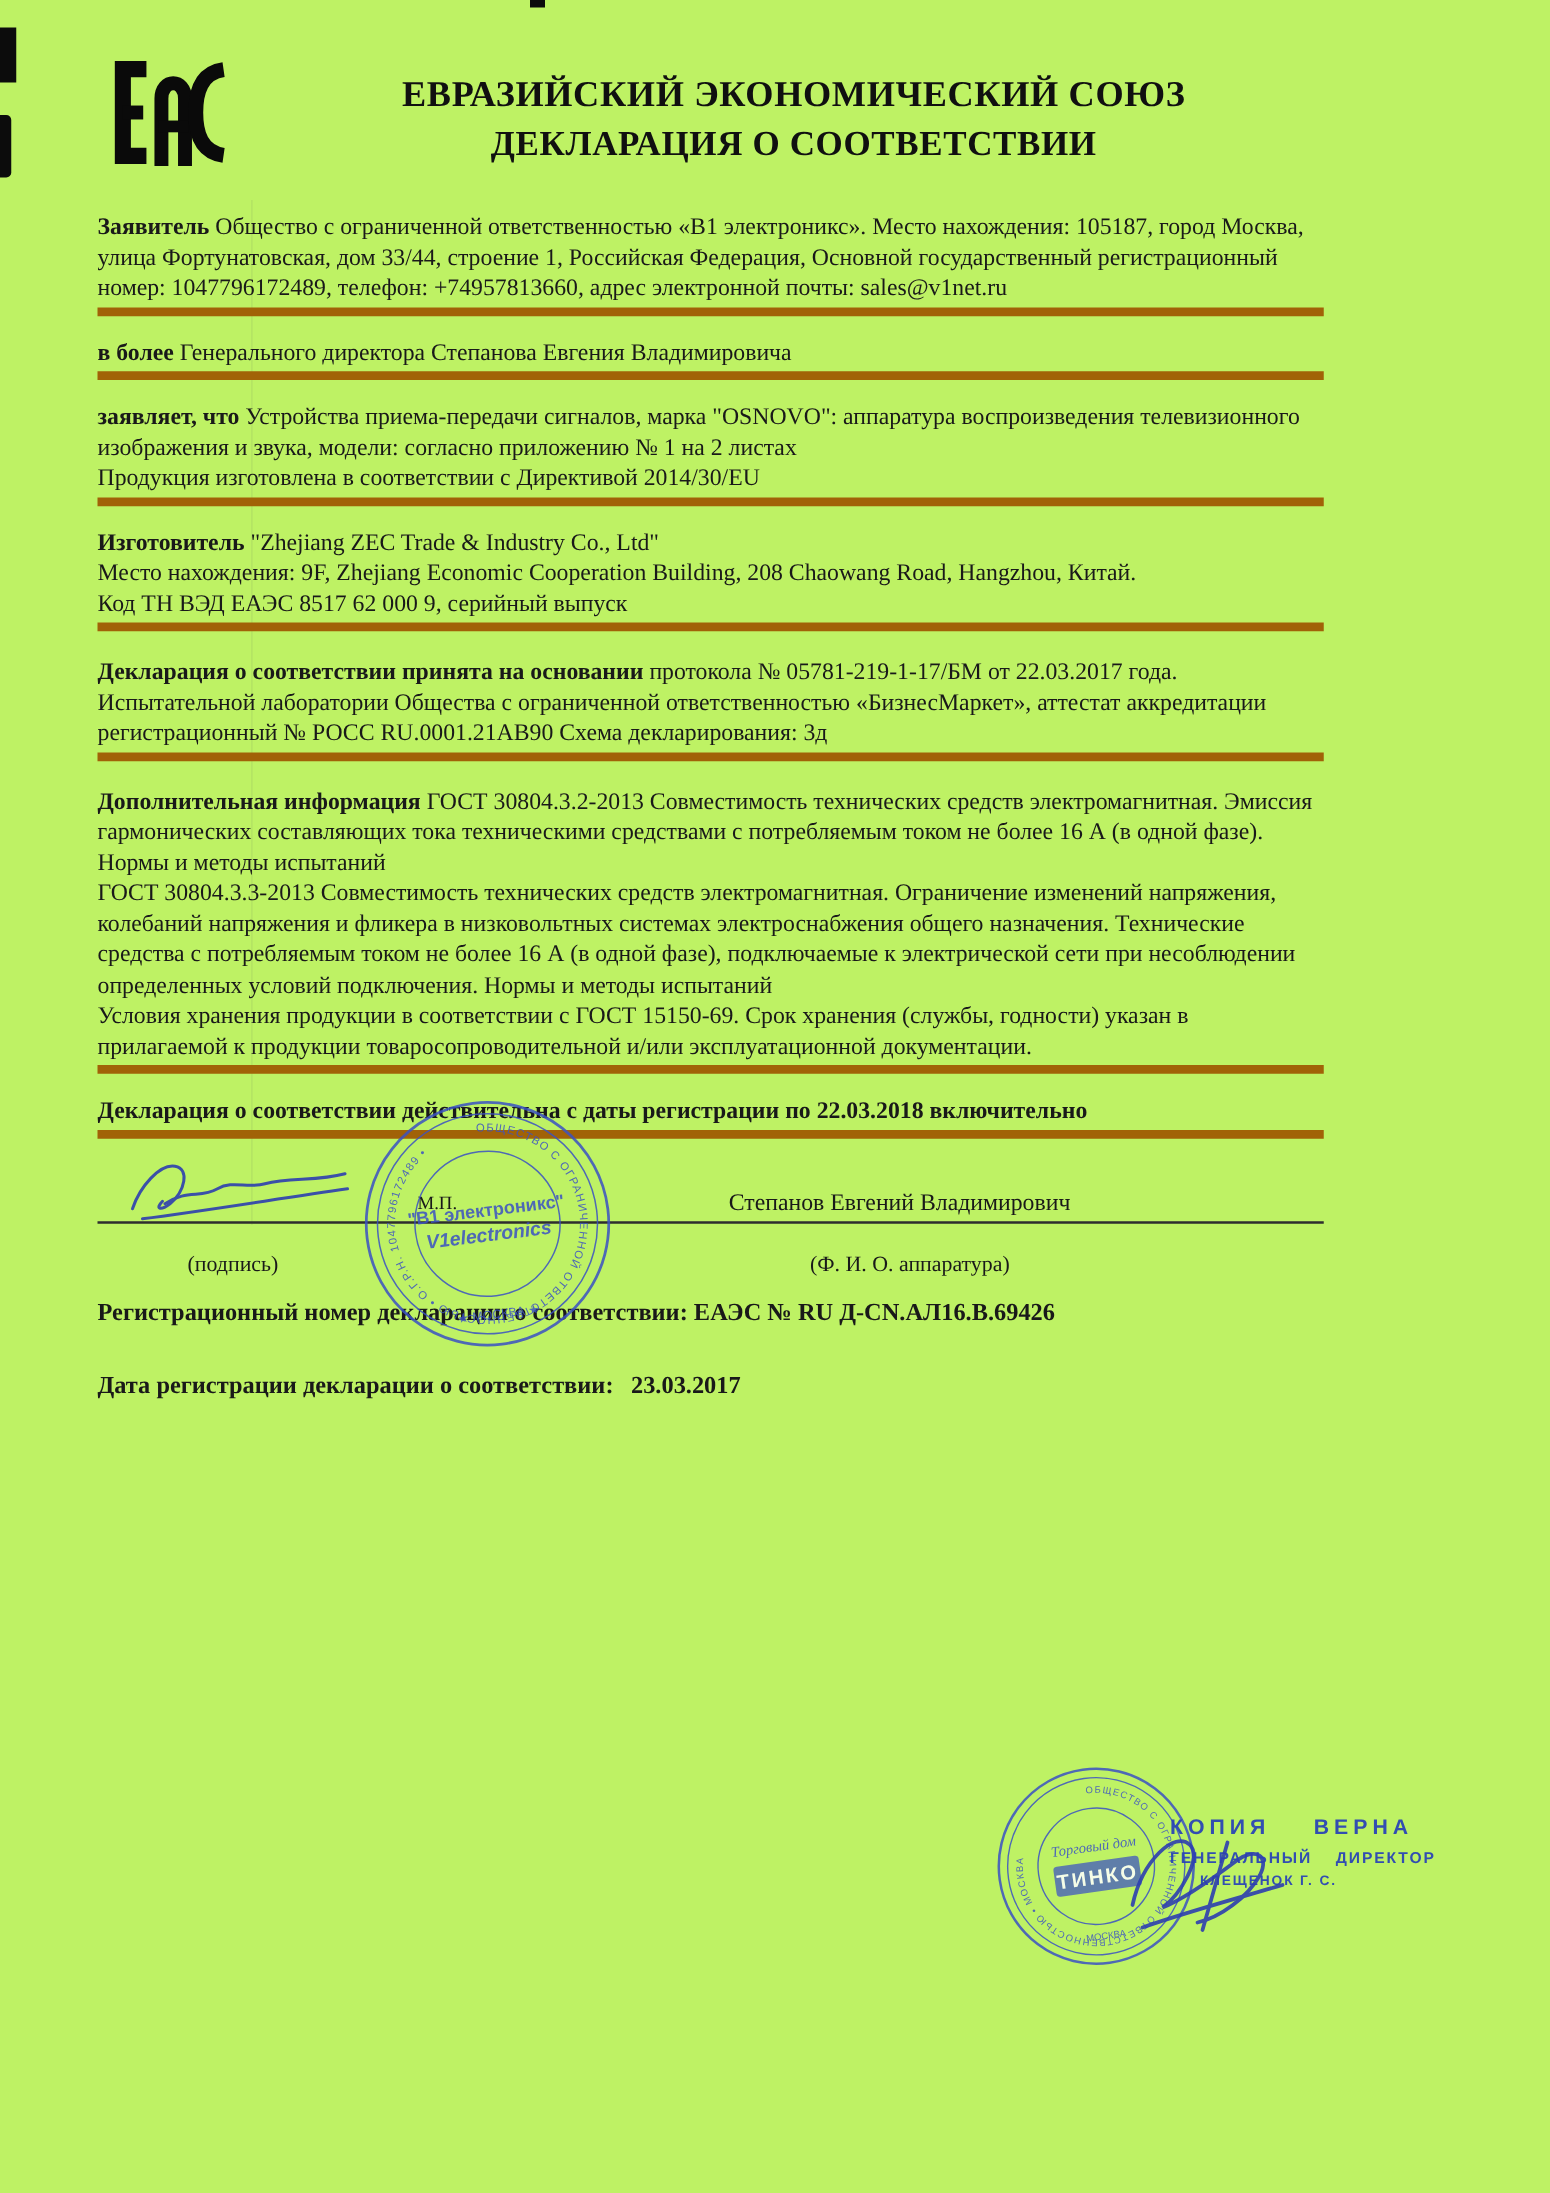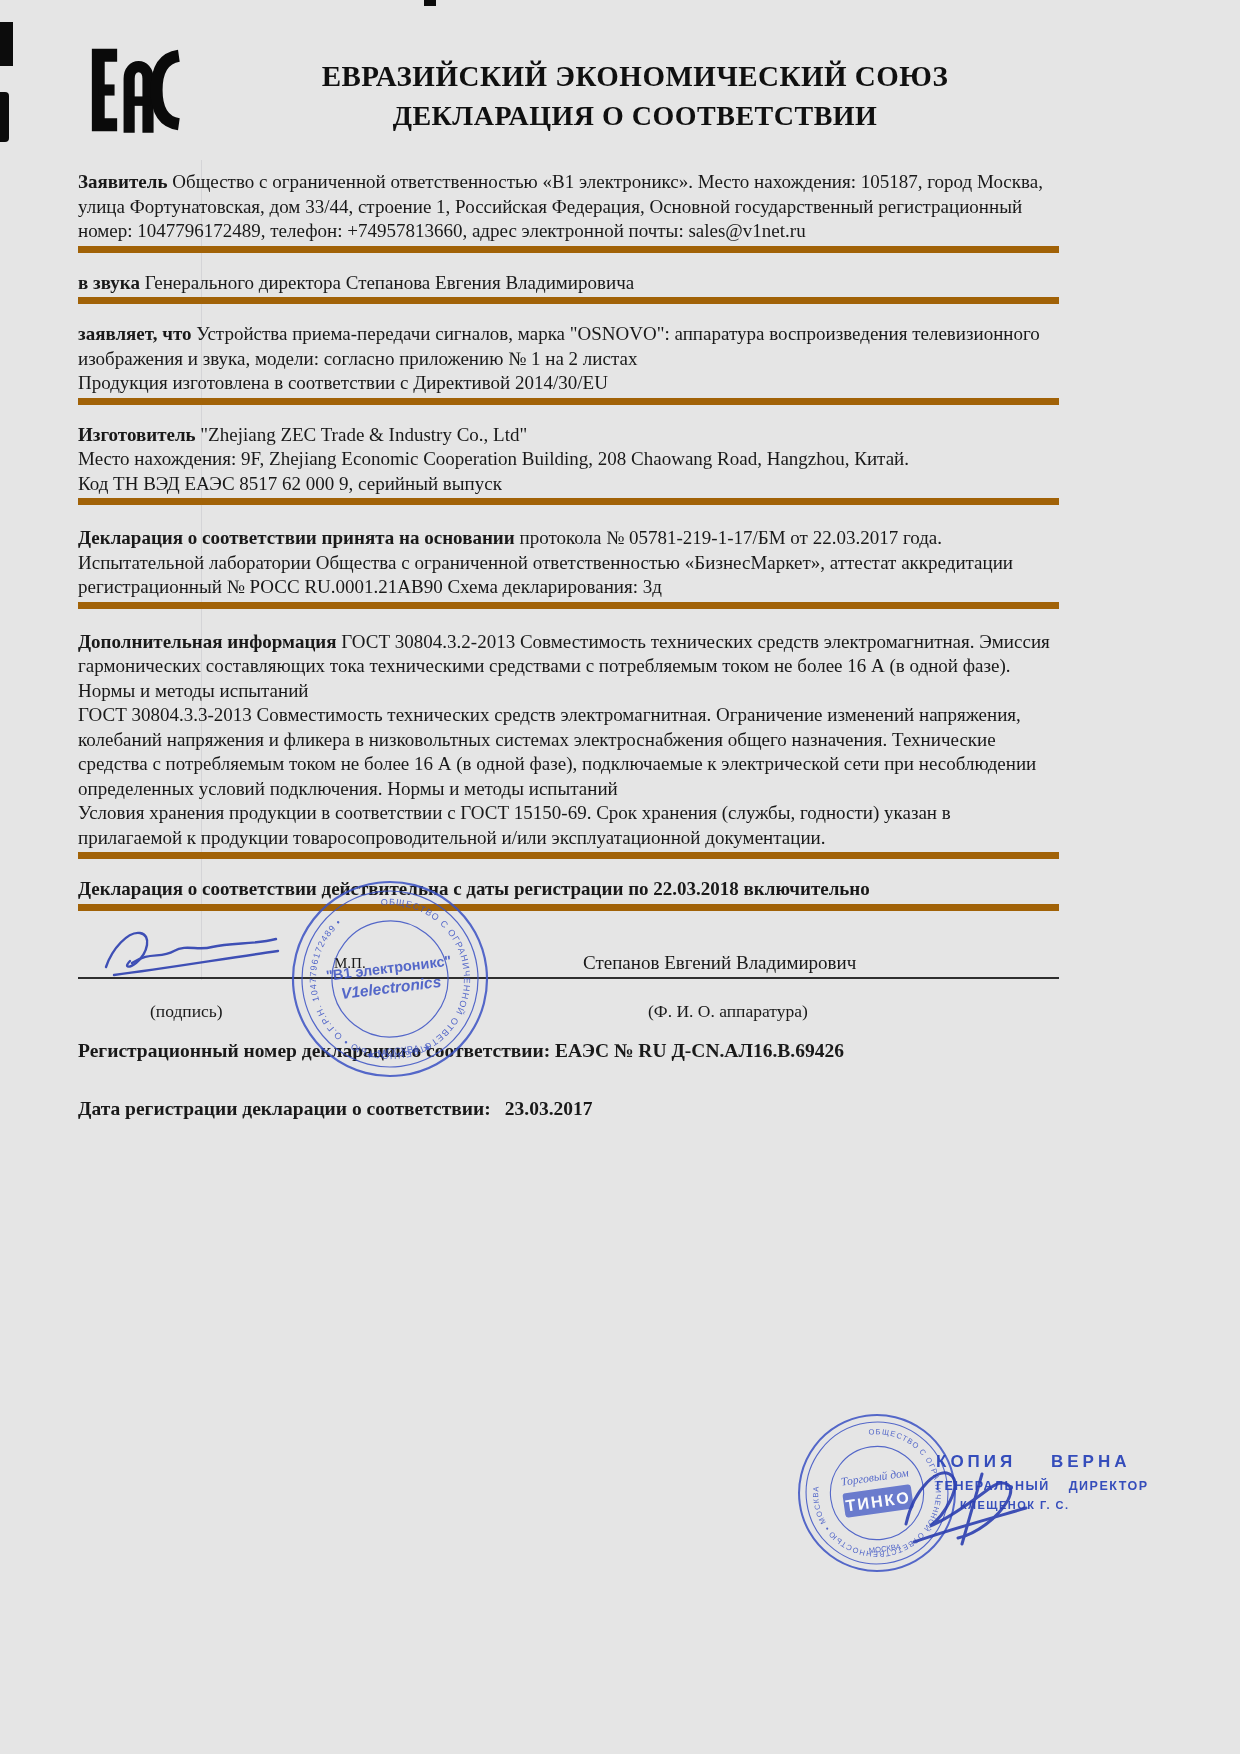"ЕВРАЗИЙСКИЙ ЭКОНОМИЧЕСКИЙ СОЮЗ" .page { background: #e5e5e5 -> #bef264 }
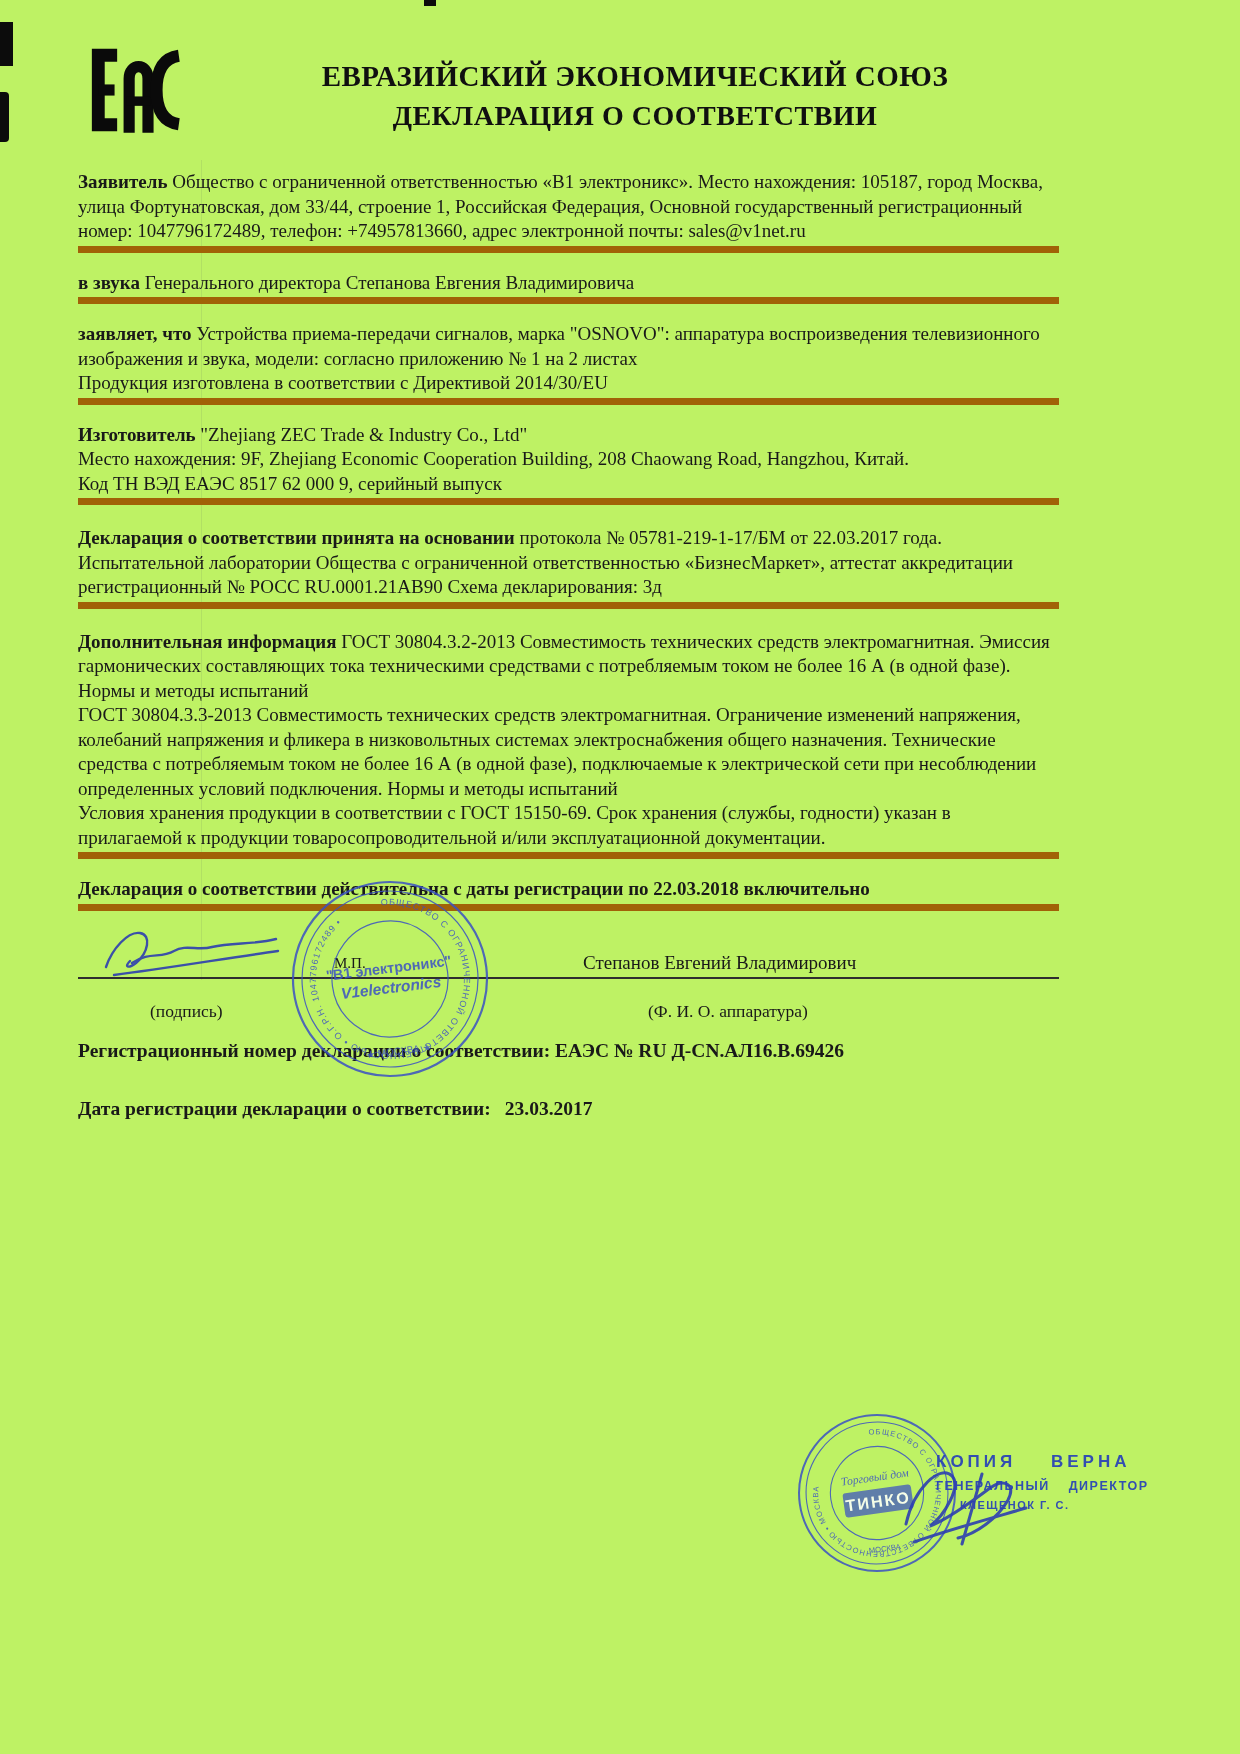"в звука" b { text: звука -> более }
